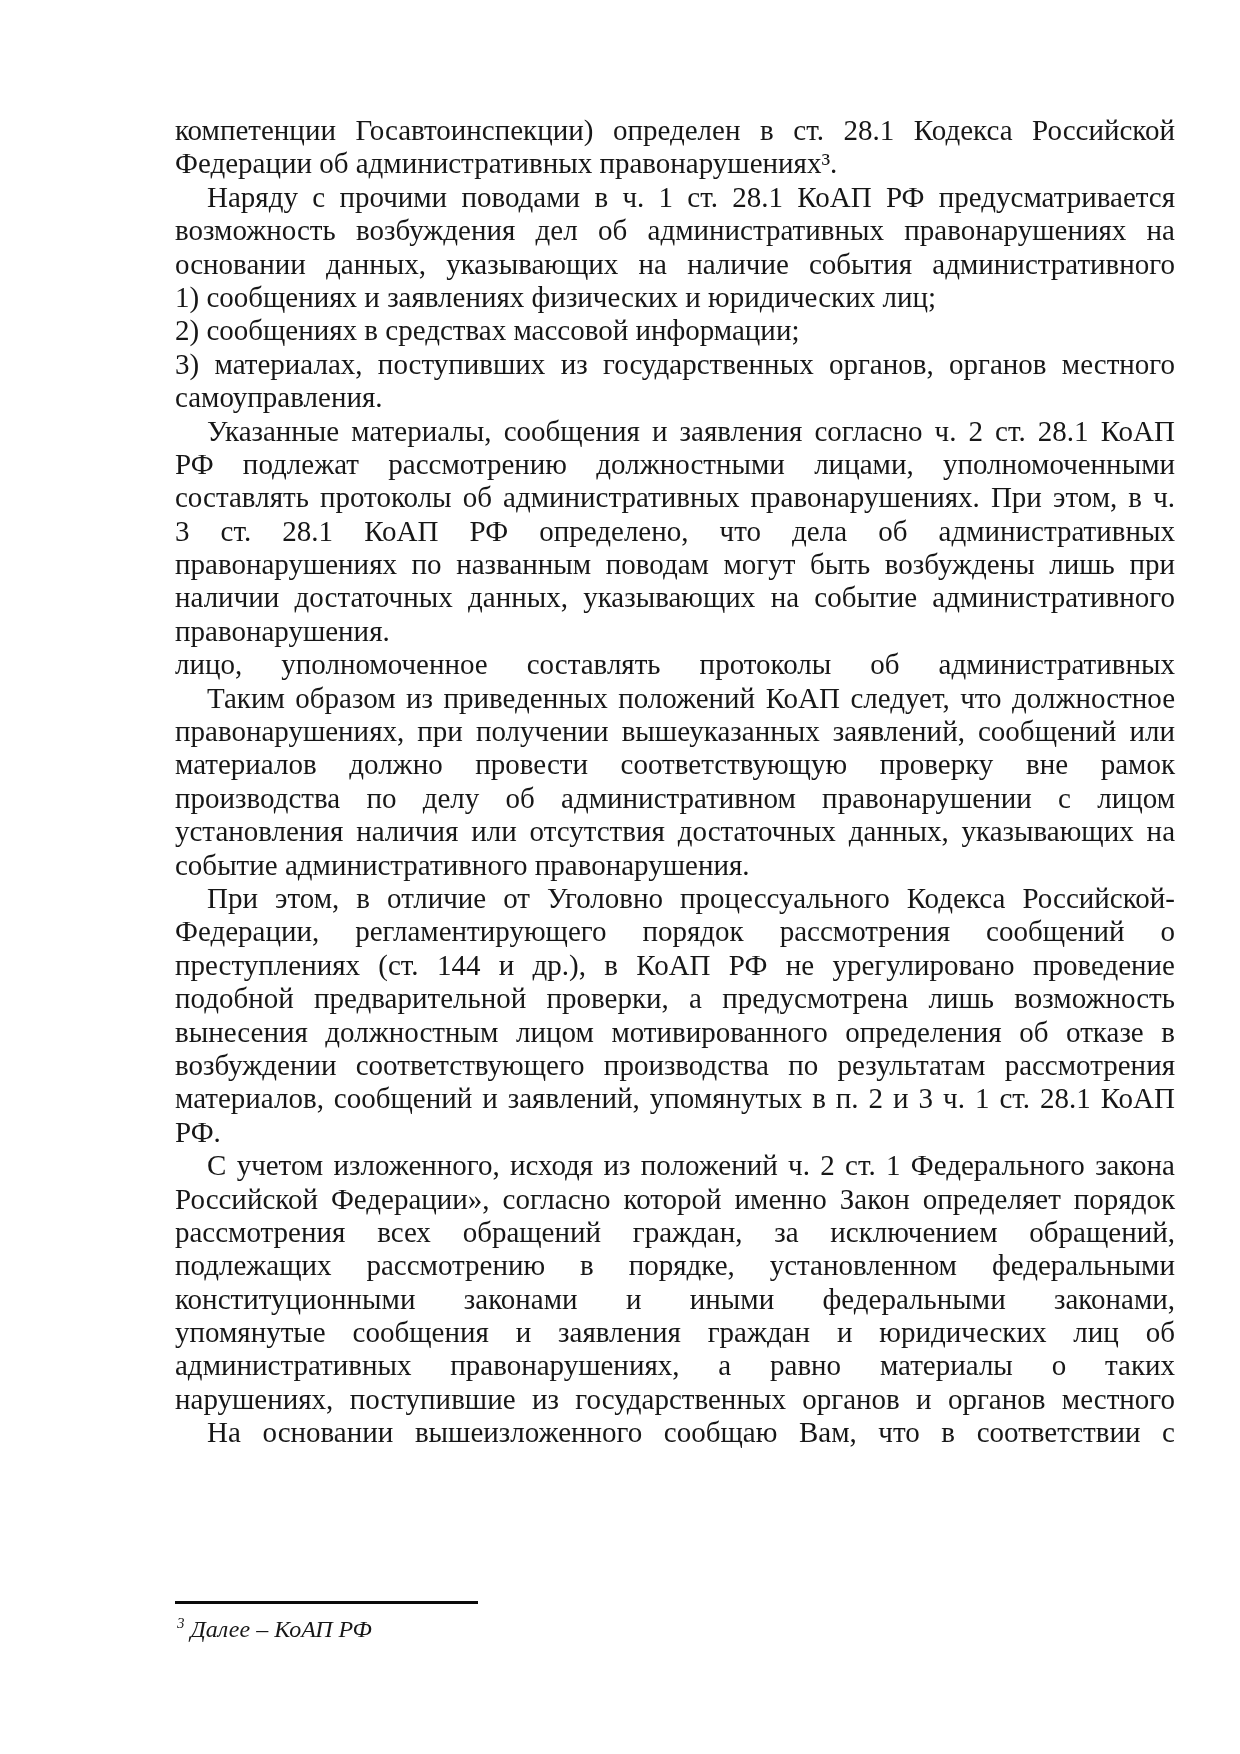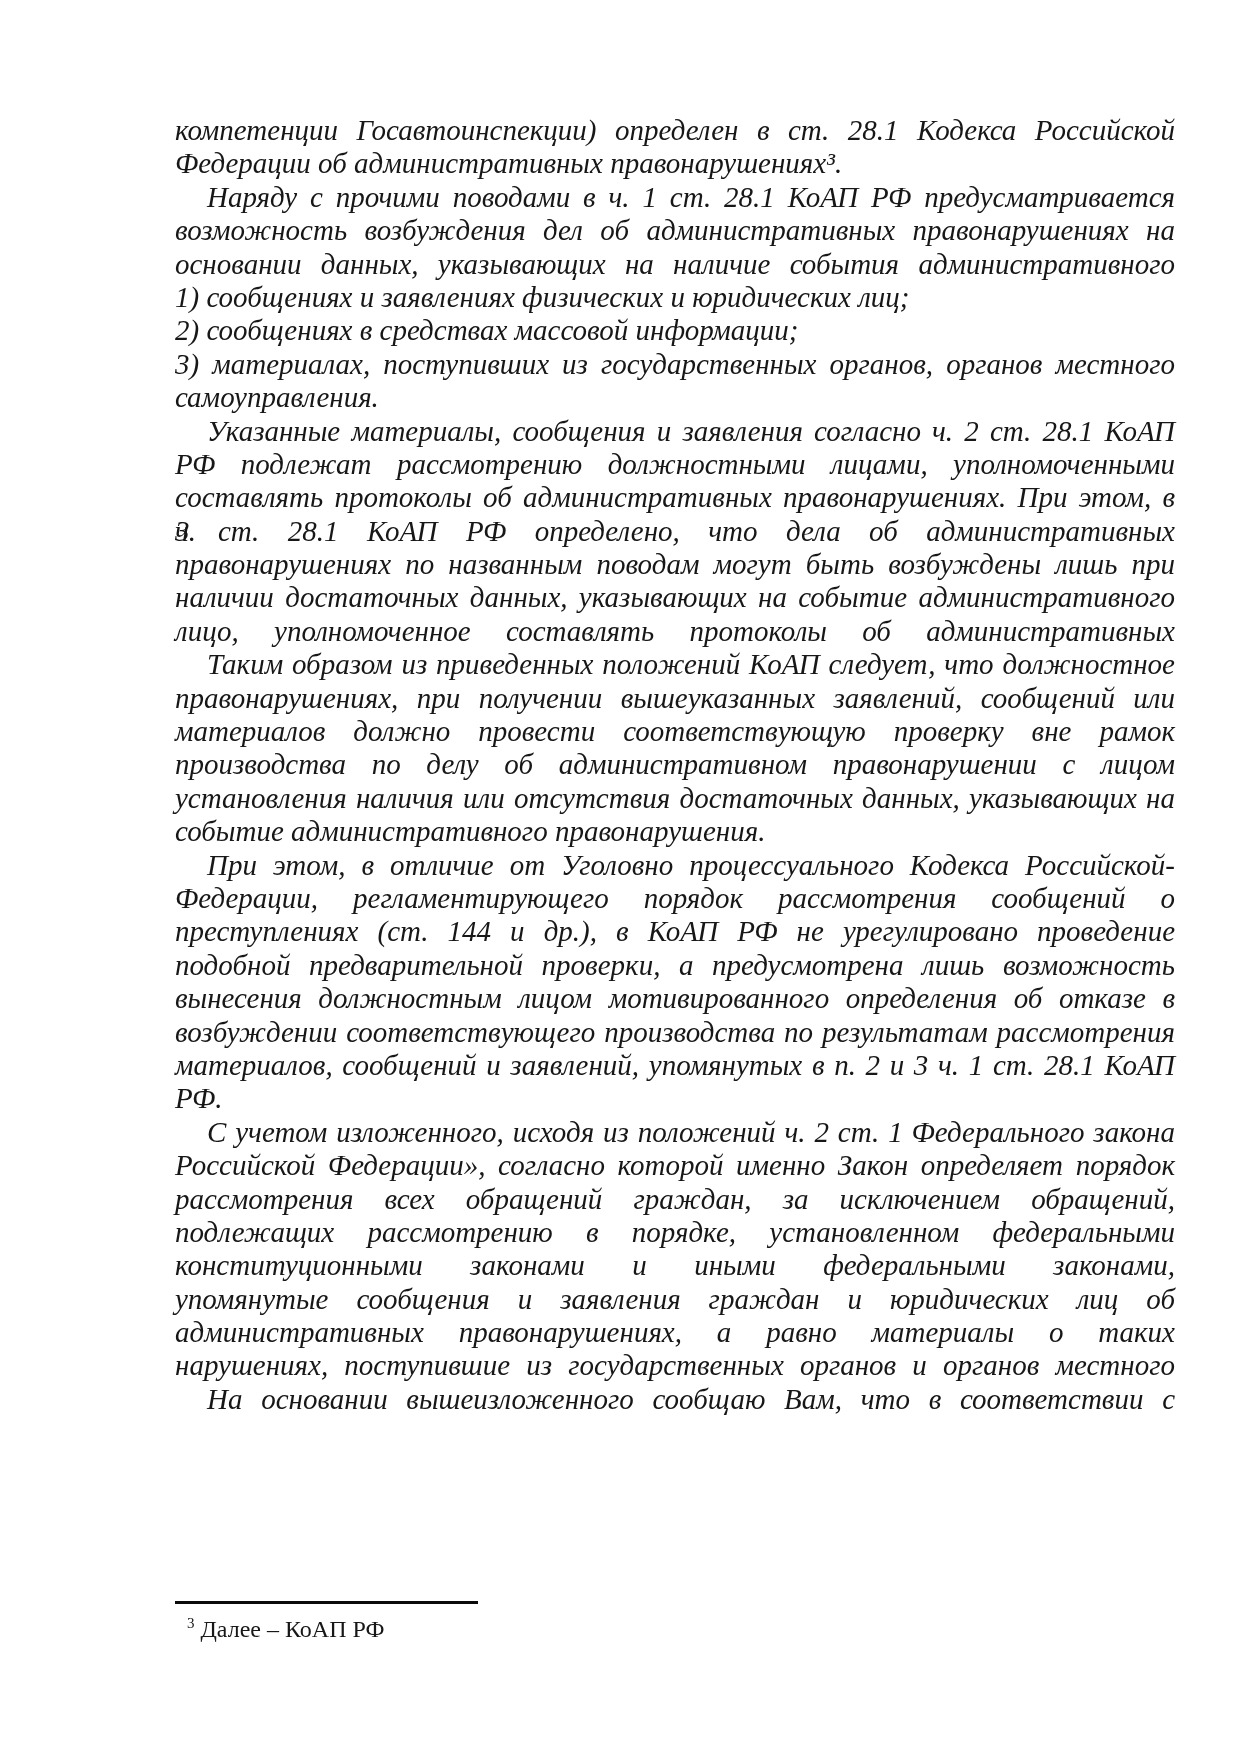"компетенции Госавтоинспекции) определен" .line { font-style: italic -> none }
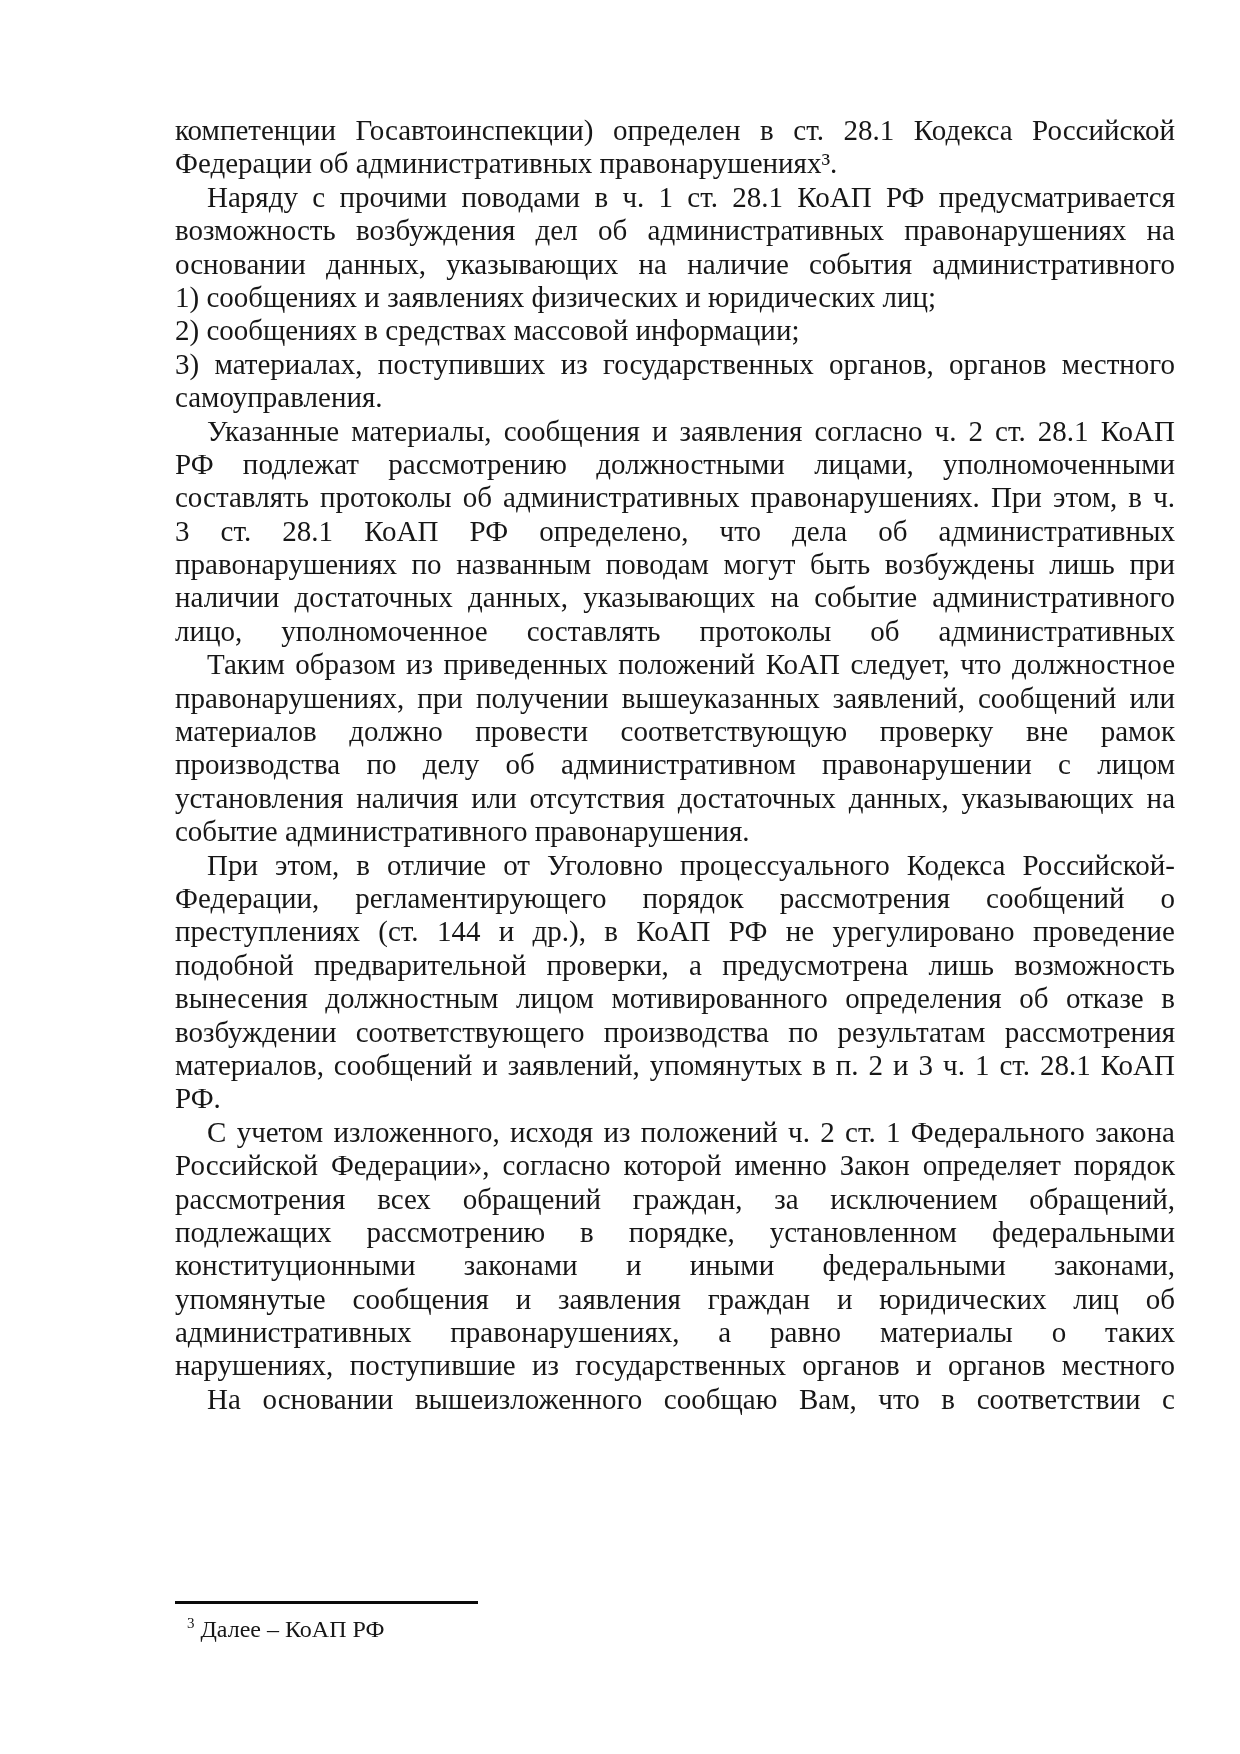"правонарушения." div.line { html: none -> <div>правонарушения.</div> }
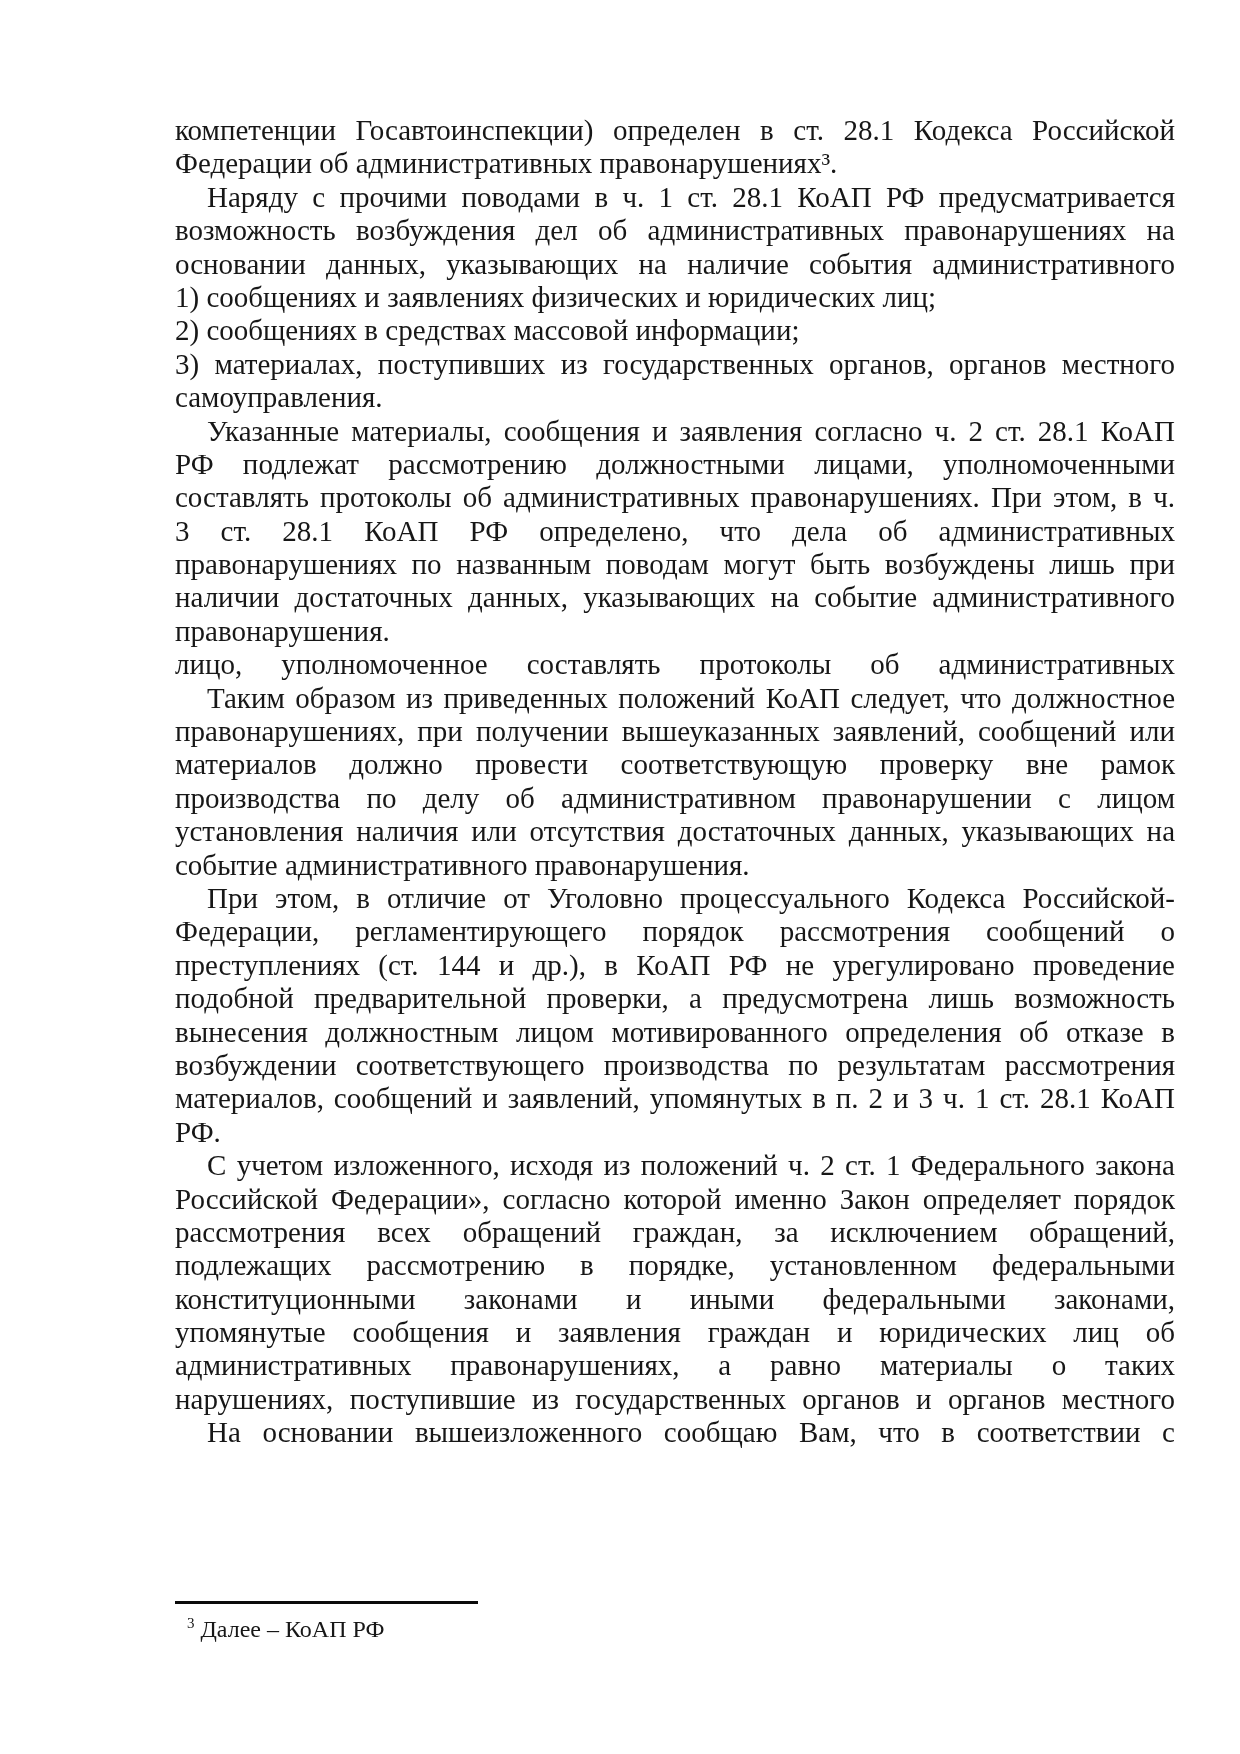"3 Далее – КоАП РФ" .footnote { font-style: none -> italic; left: 187px -> 177px }
